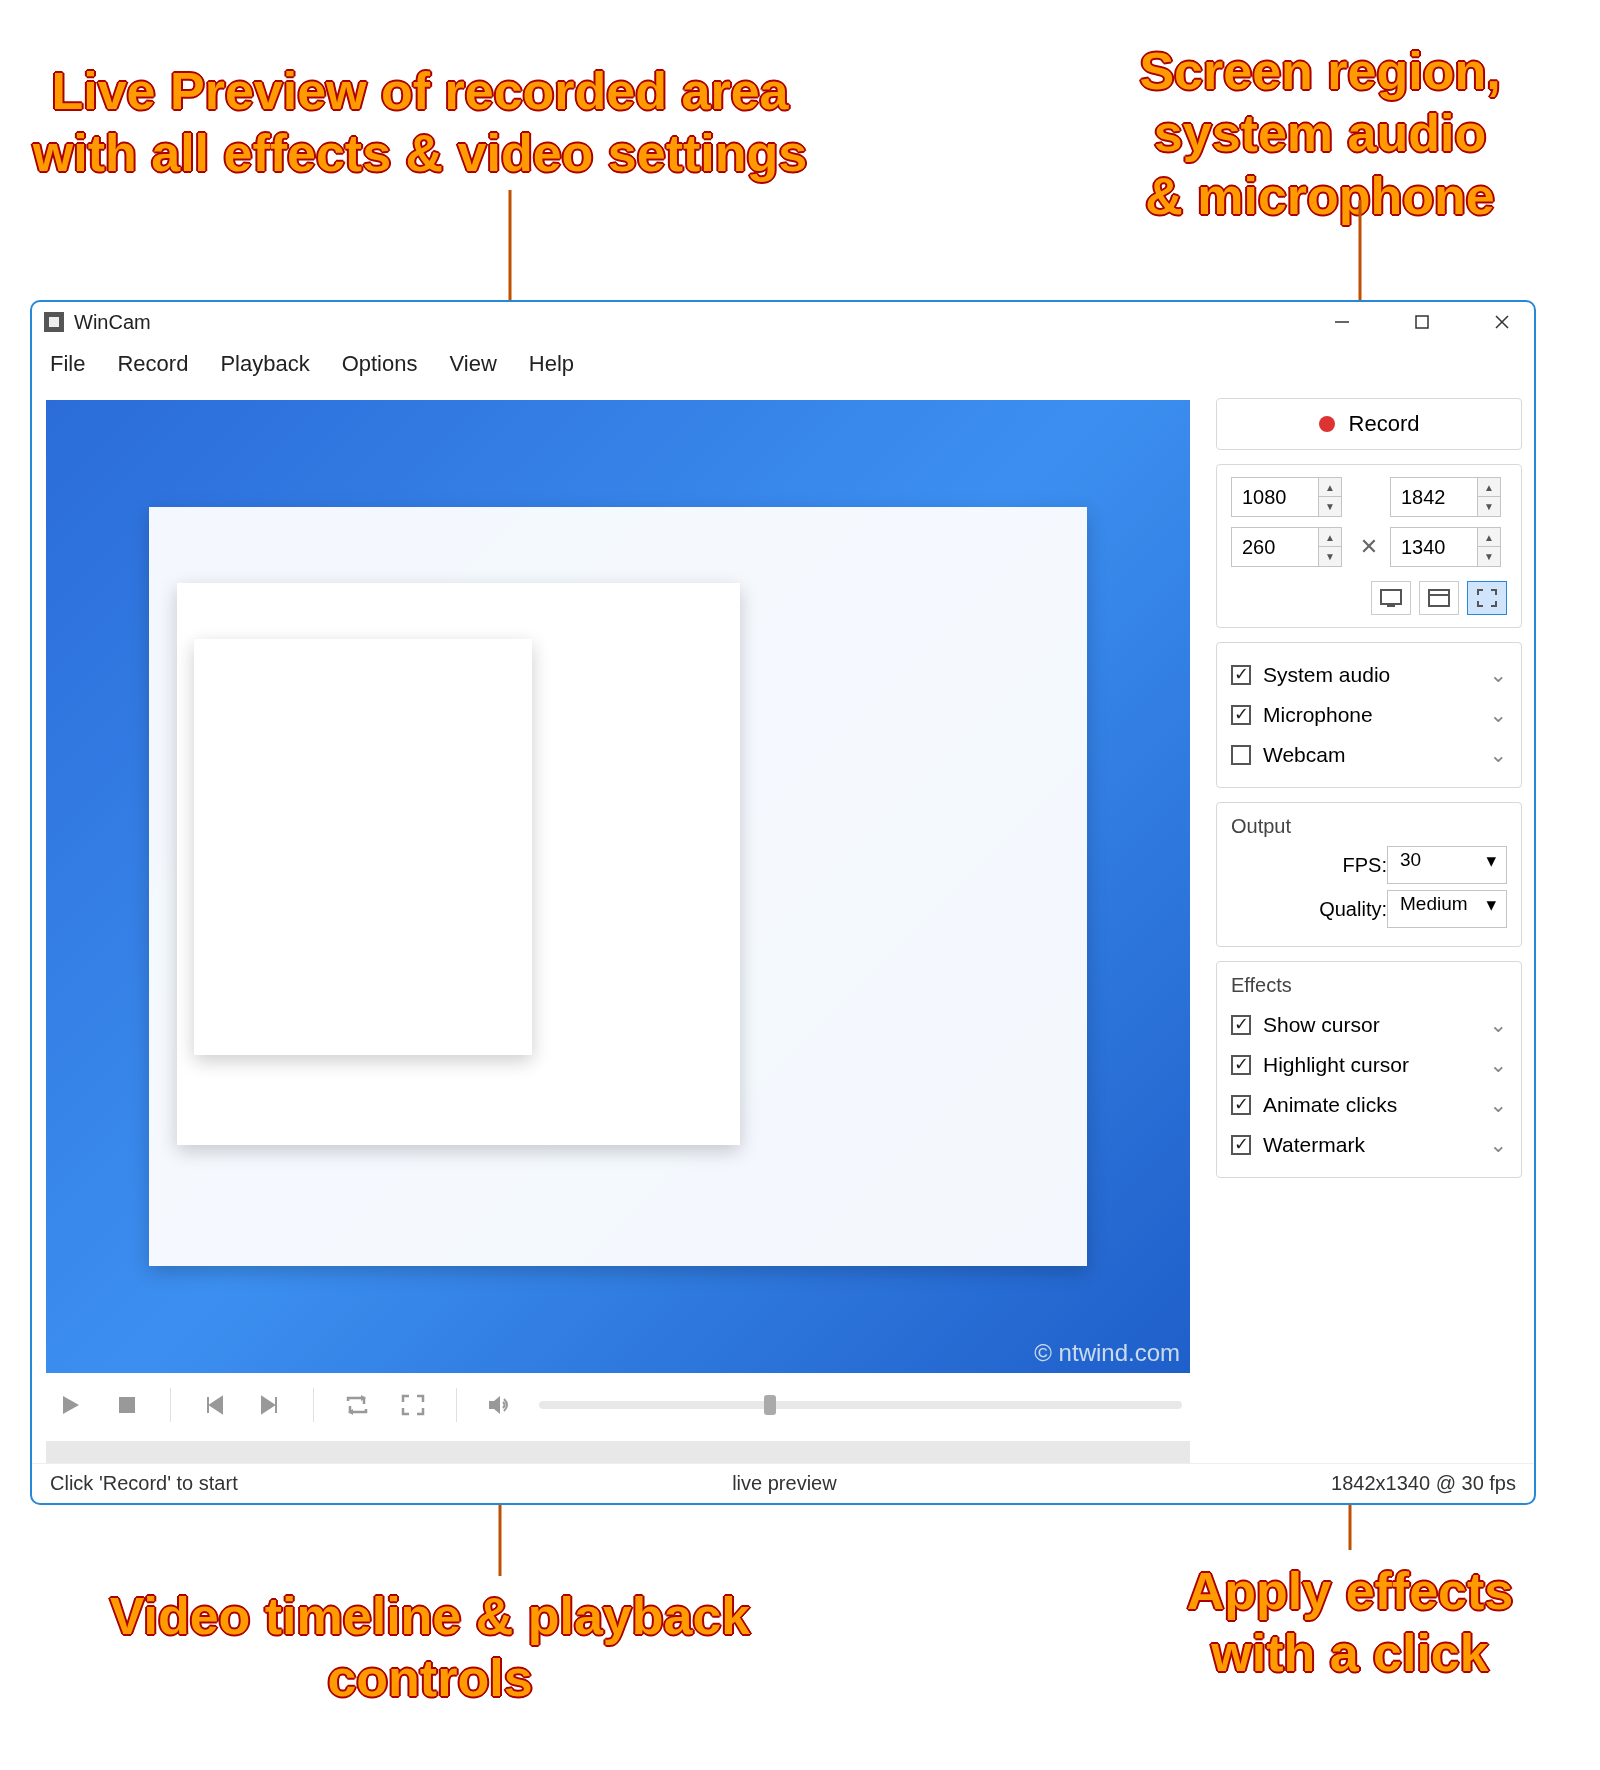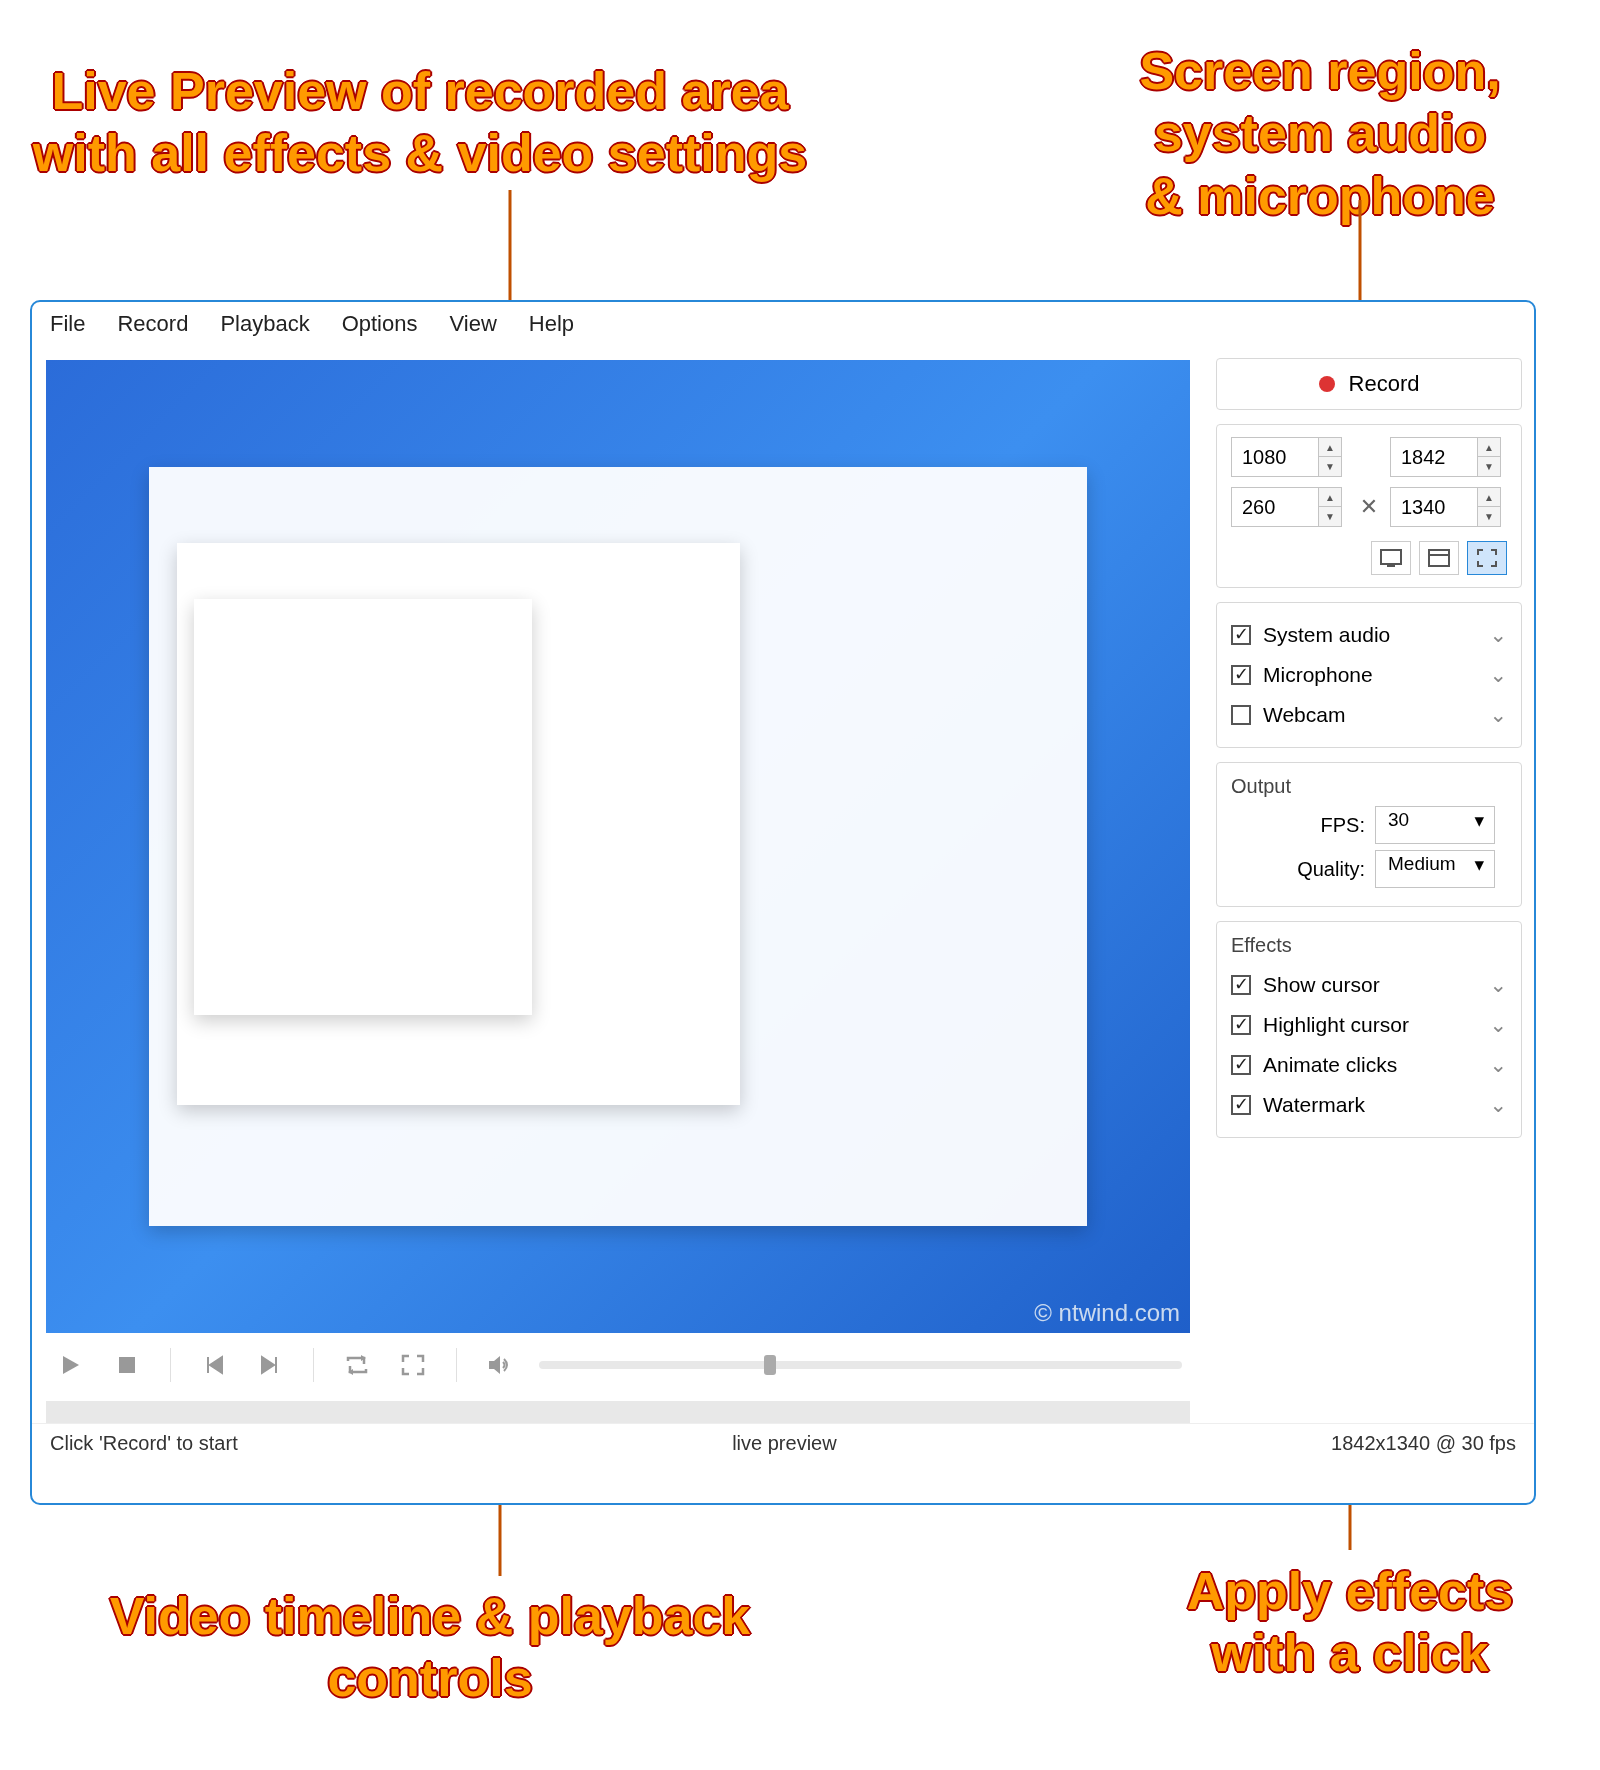"WinCam" div.titlebar { html: none -> <div> <span></span> <span>WinCam</span> <div> <div> <svg> <line></line> </svg> </div> <div> <svg> <rect></rect> </svg> </div> <div> <svg> <path></path> </svg> </div> </div> </div> }
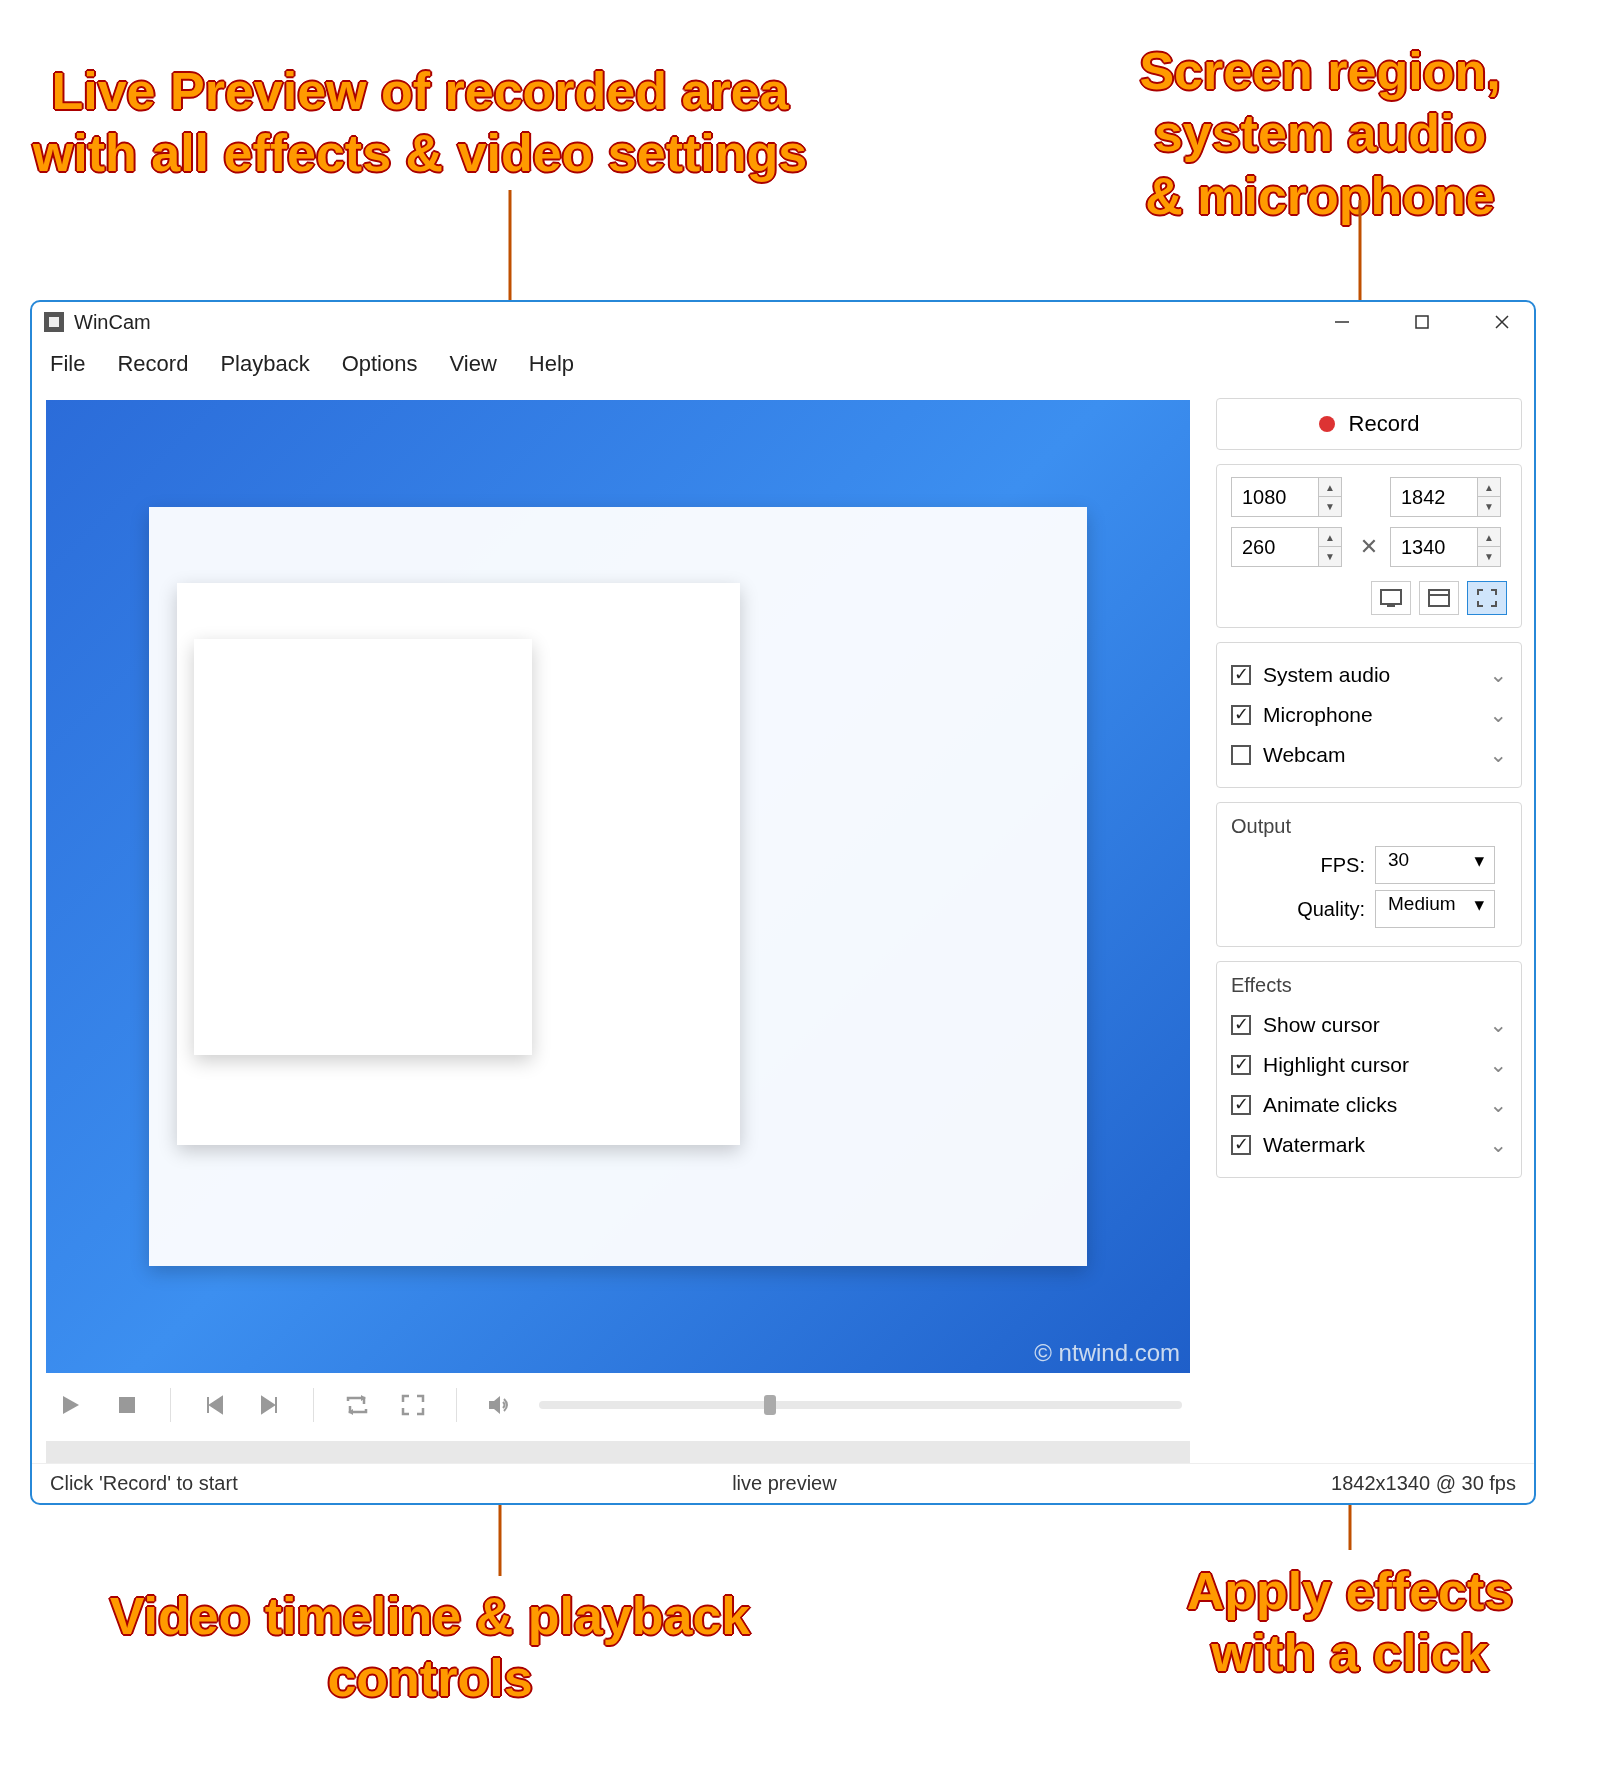"FPS:" .ff-row { gap: 10px -> none; margin: 6px 12px -> 6px 0 }
